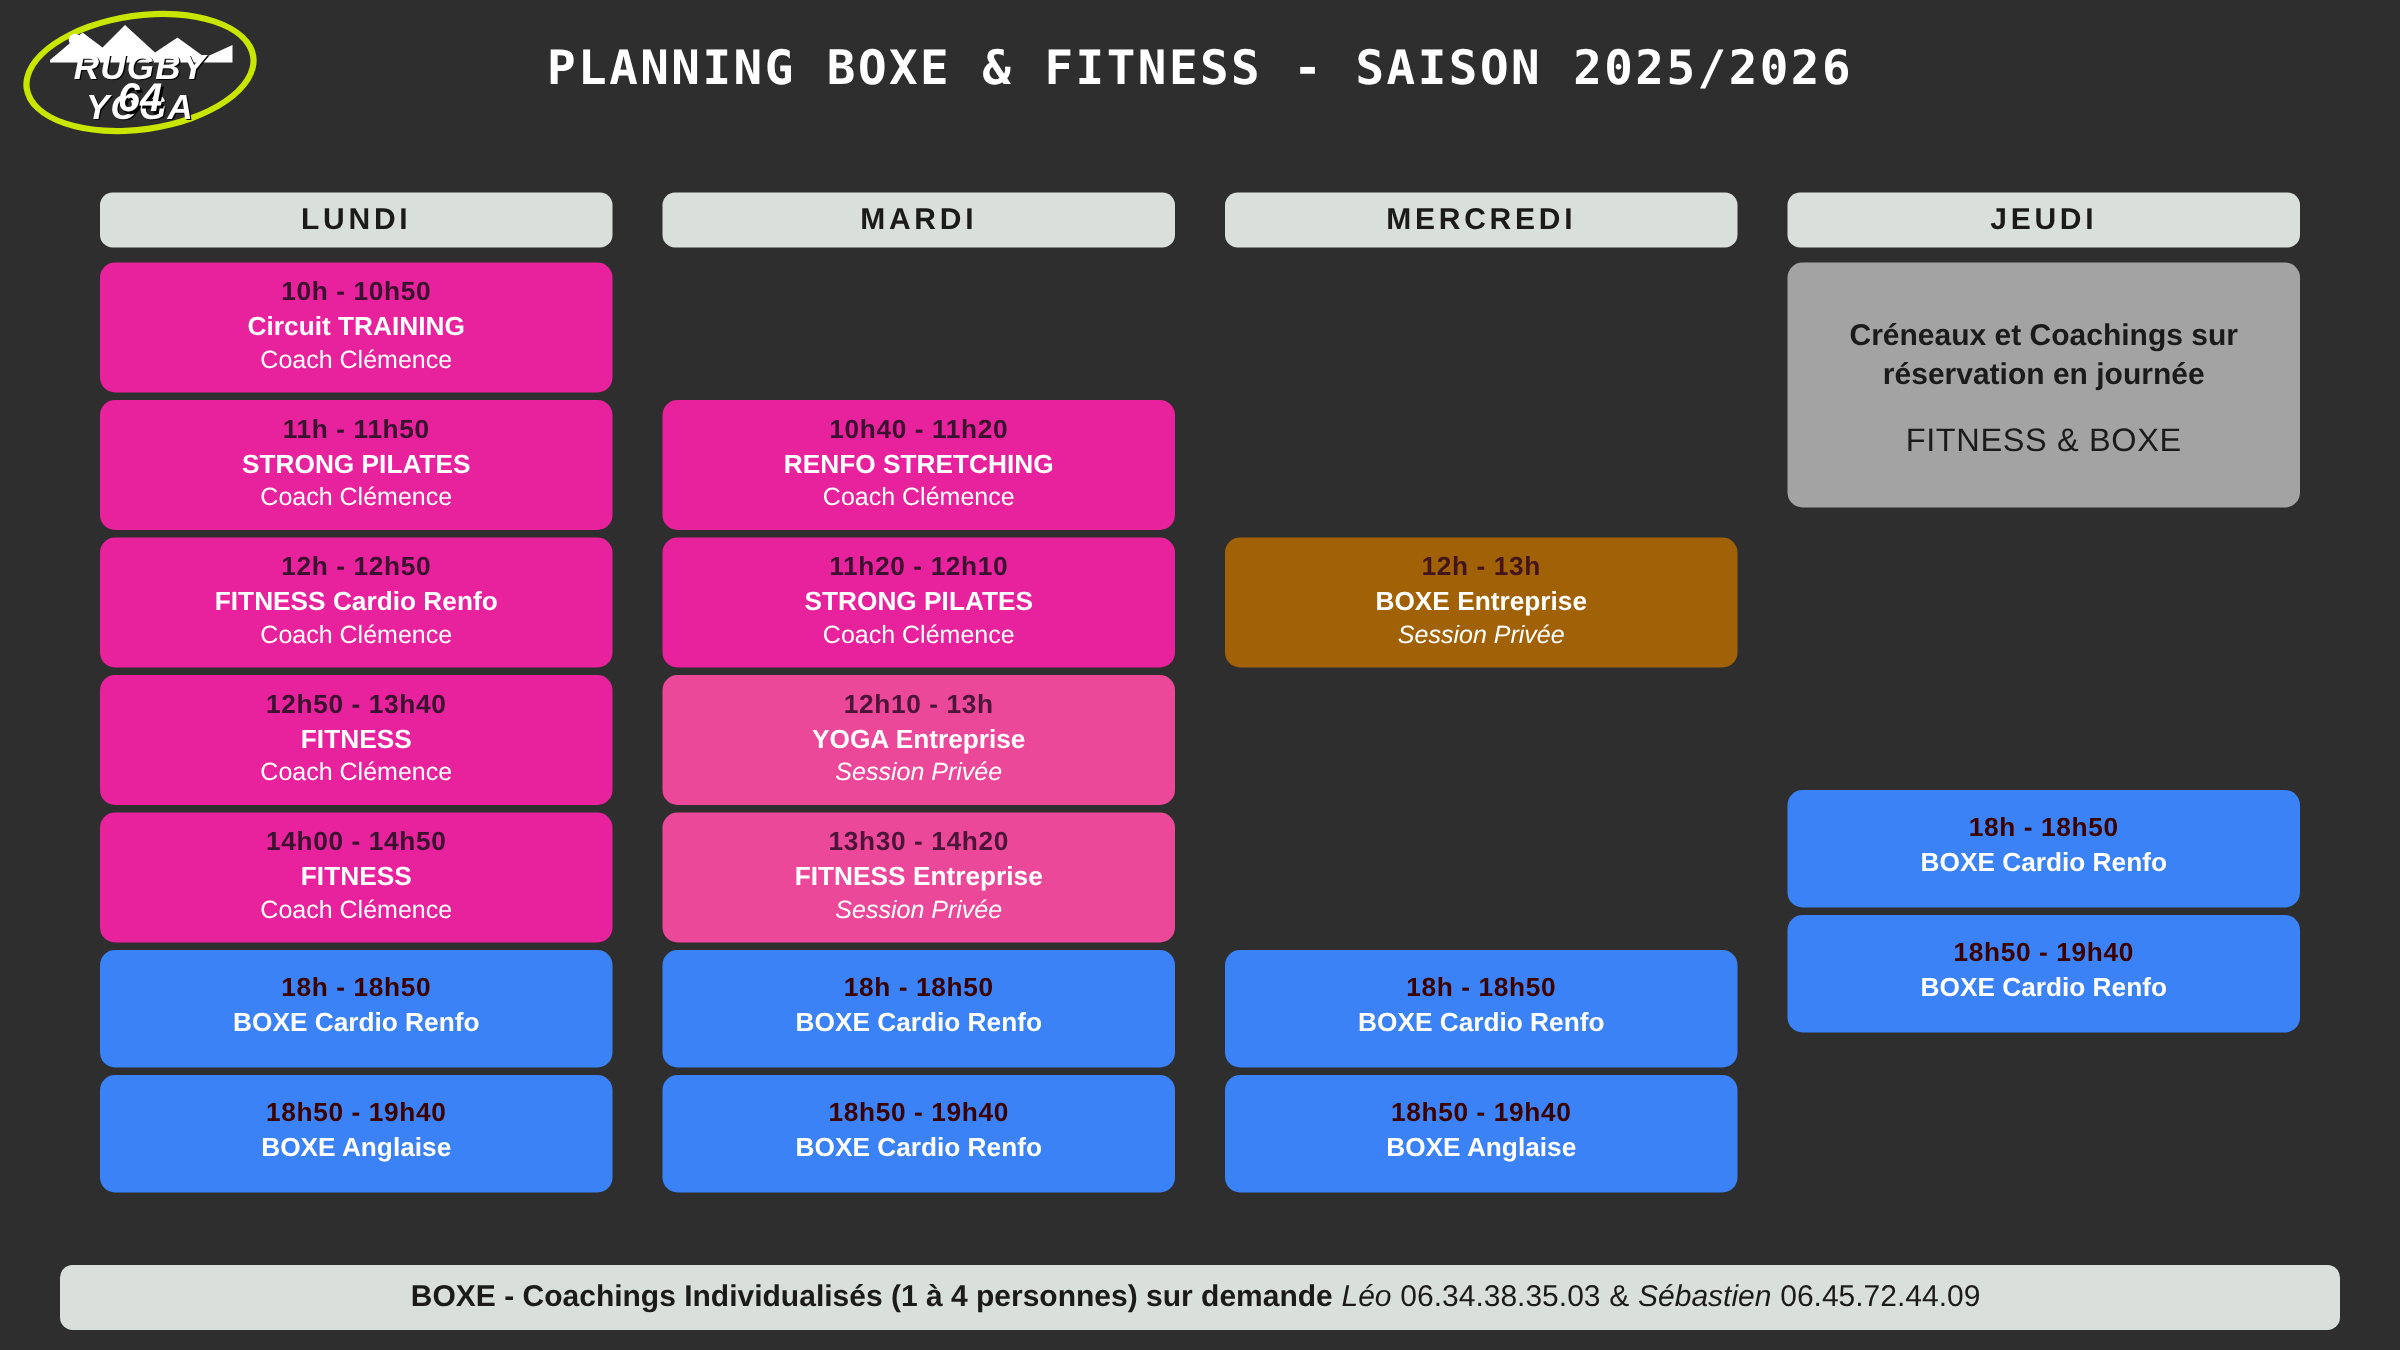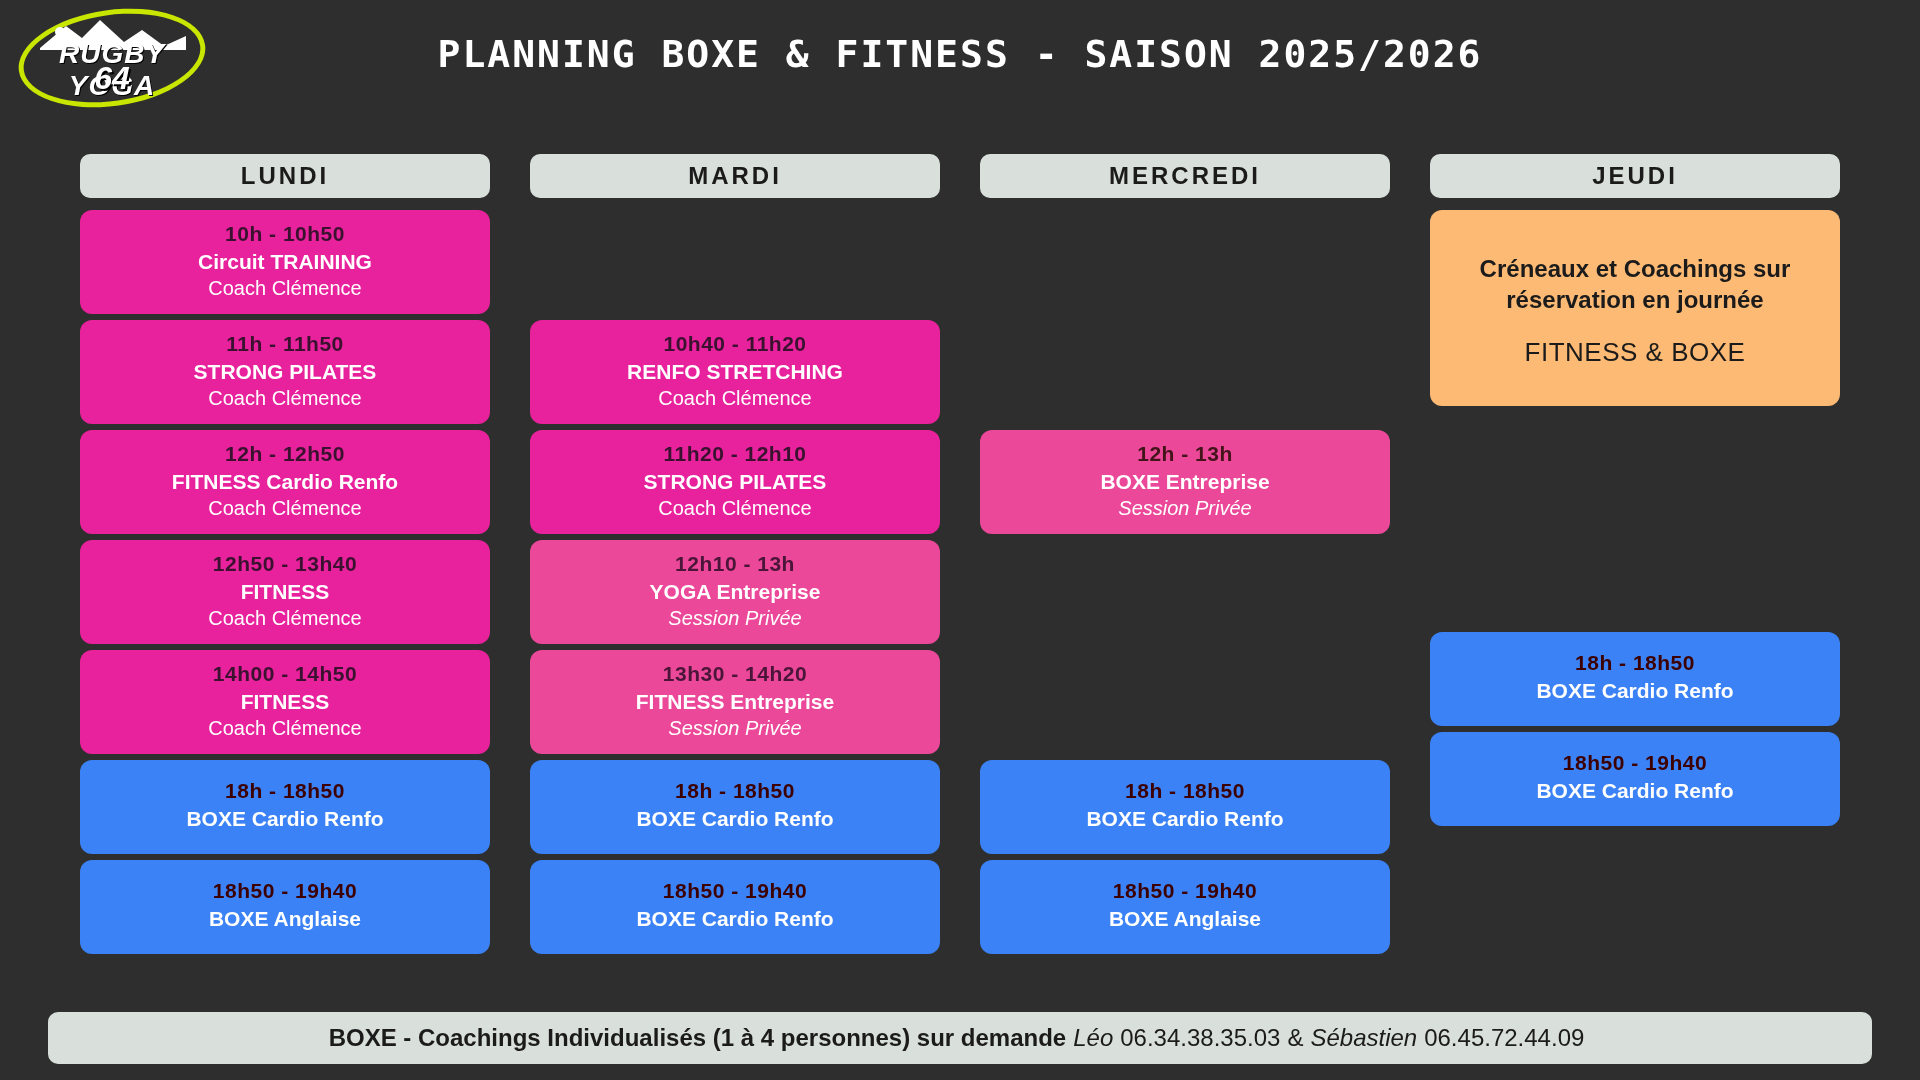"Créneaux et Coachings sur réservation" .info-card { background: #fdba74 -> #a3a3a3 }
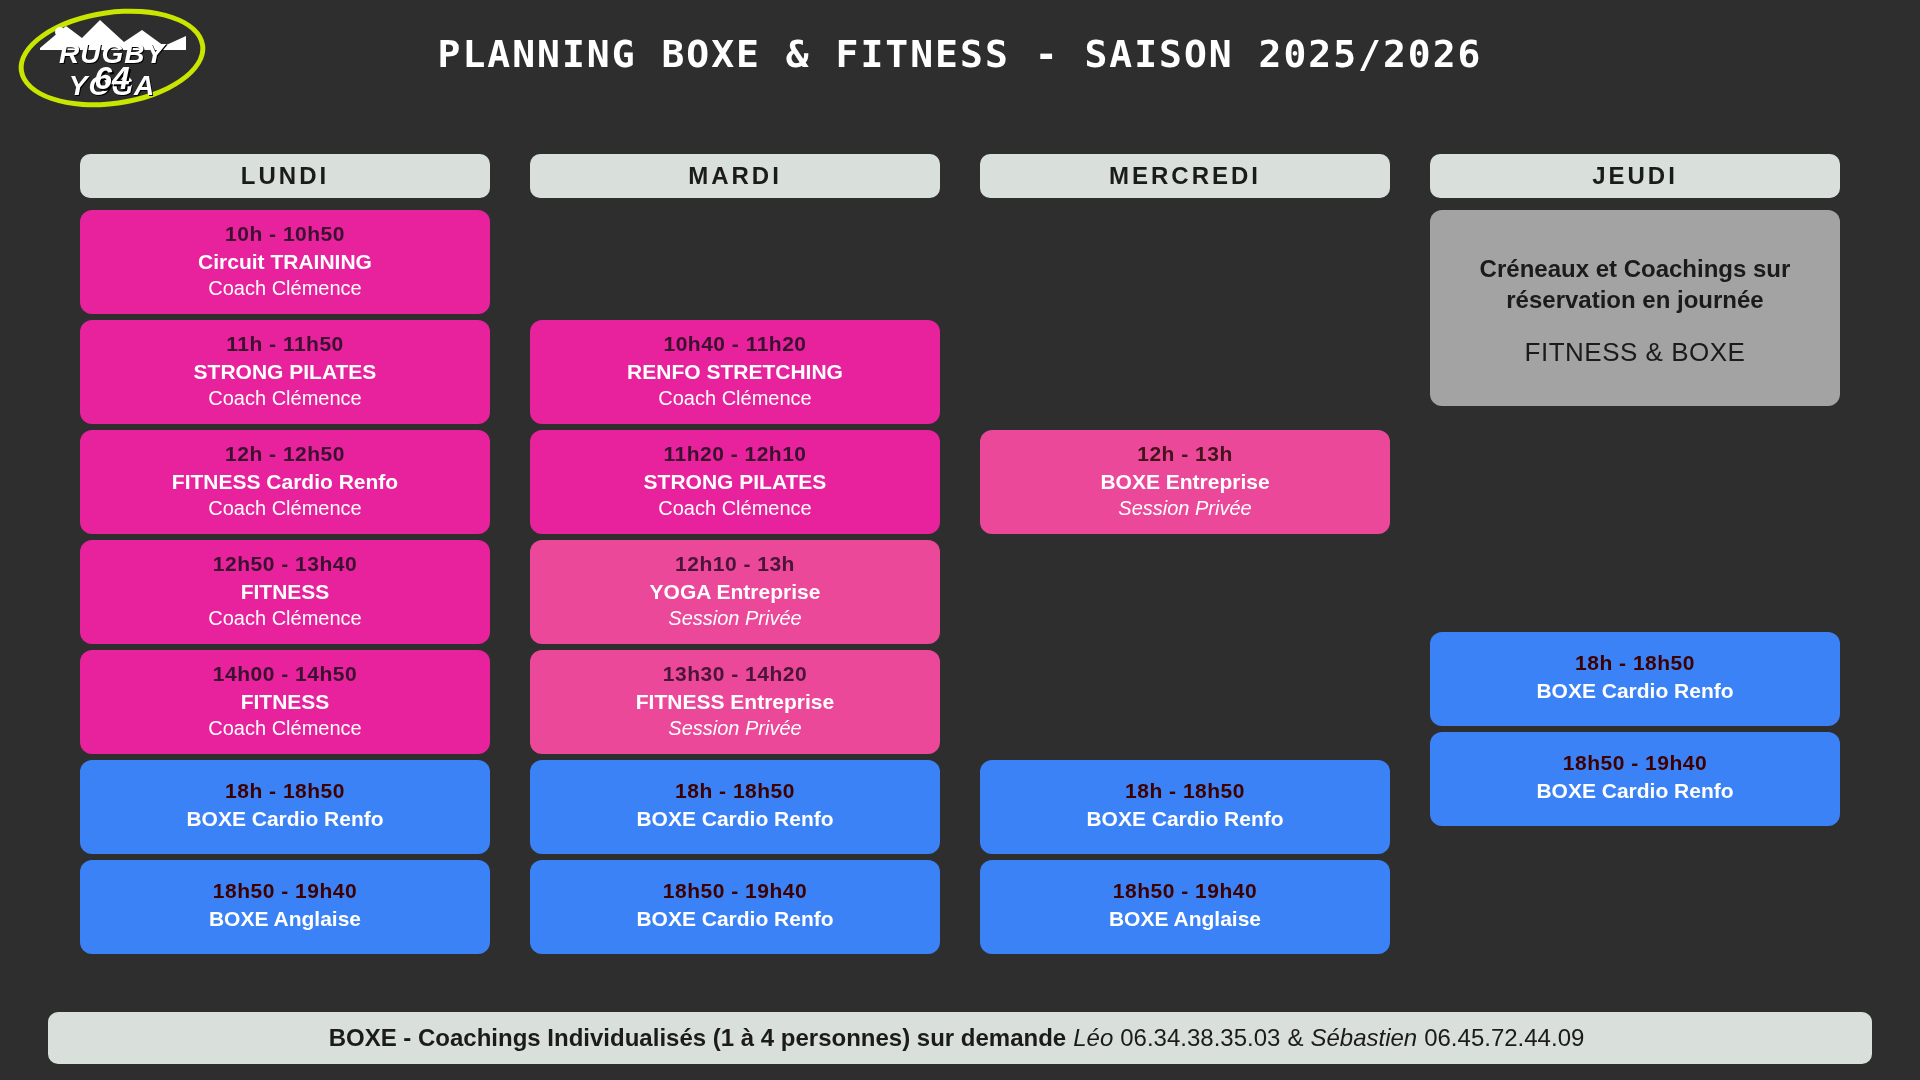"12h - 13h" .v-coral { background: #ec4899 -> #a16207 }
